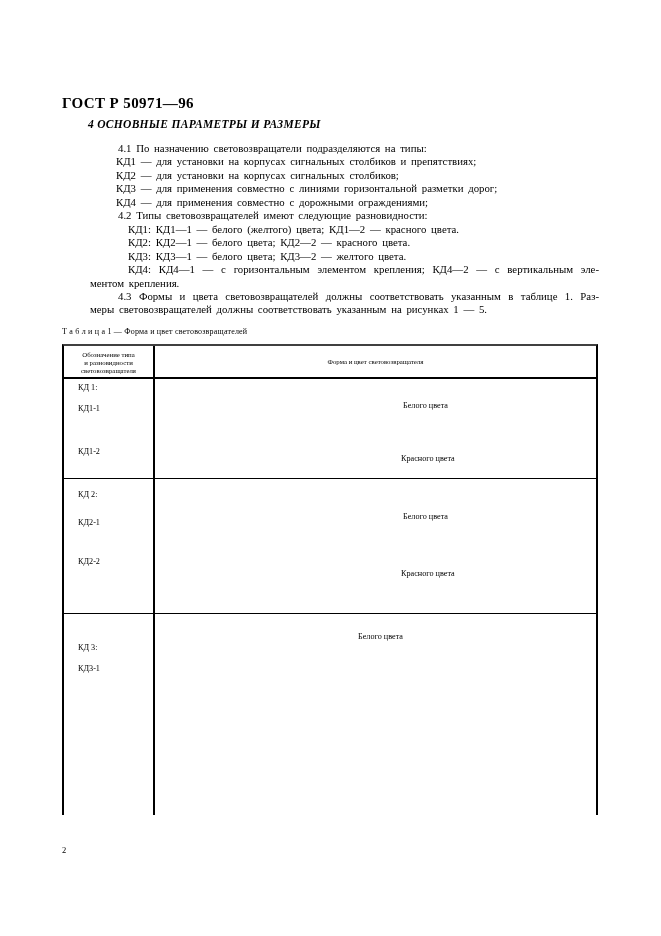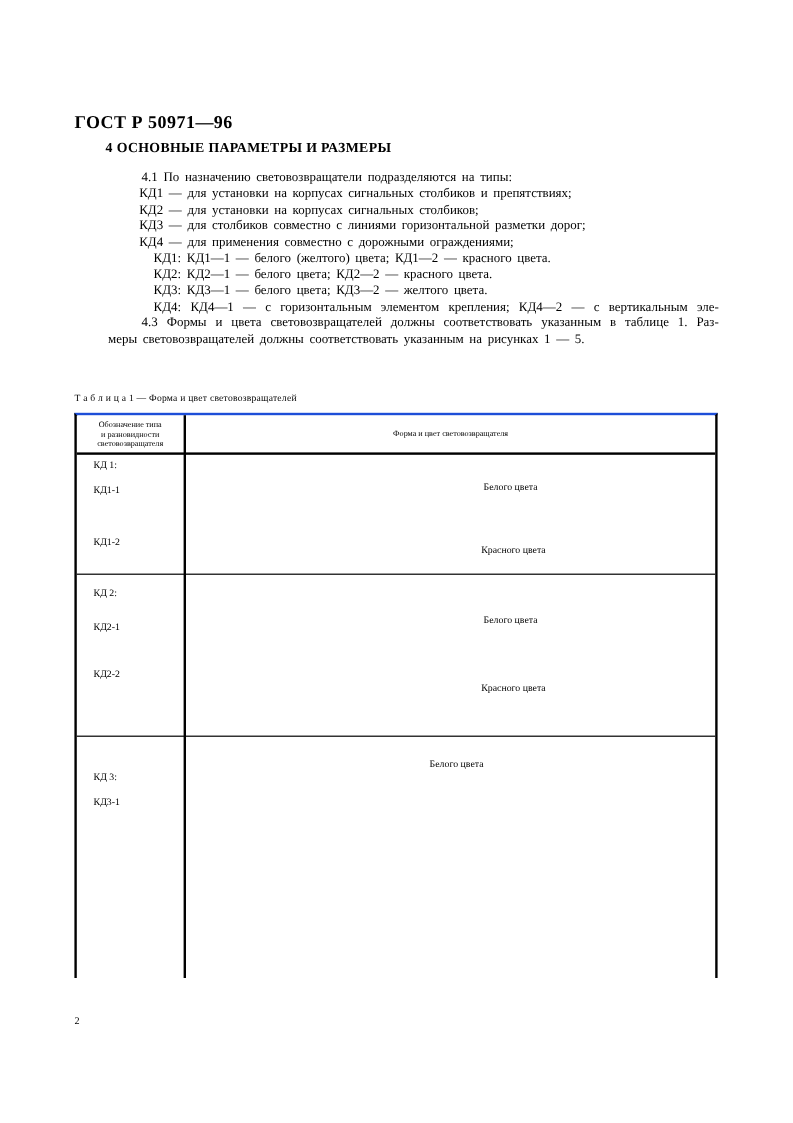"4 ОСНОВНЫЕ ПАРАМЕТРЫ И РАЗМЕРЫ" .section-title { font-style: none -> italic }
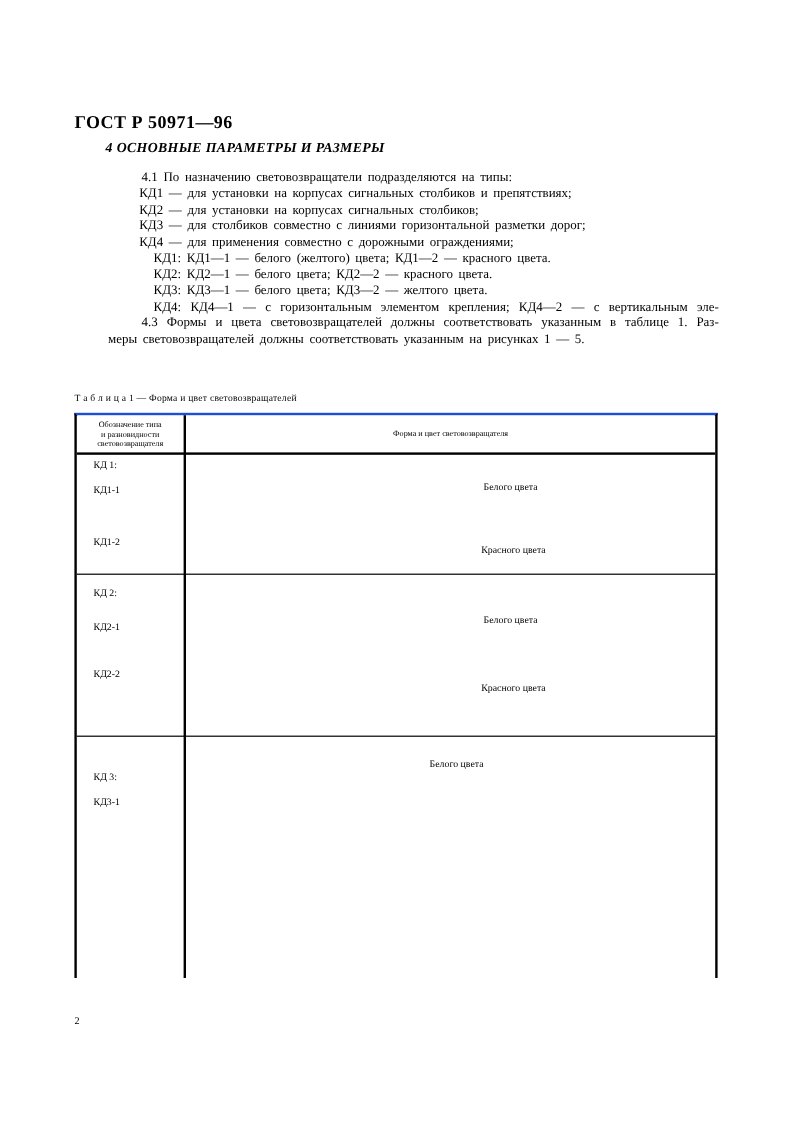"КД3 — для столбиков совместно" div.ln { text: столбиков -> применения }
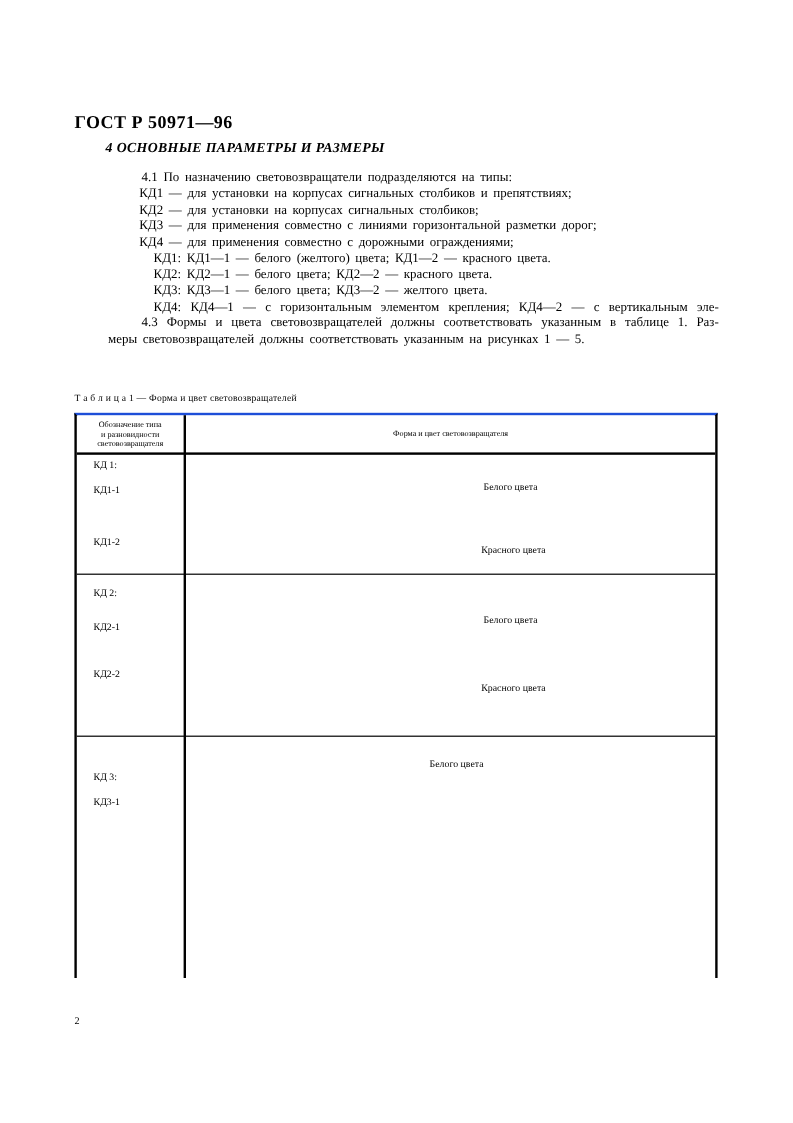"4.2 Типы световозвращателей имеют" div.ln { html: none -> <div>4.2 Типы световозвращателей имеют следующие разновидности:</div> }
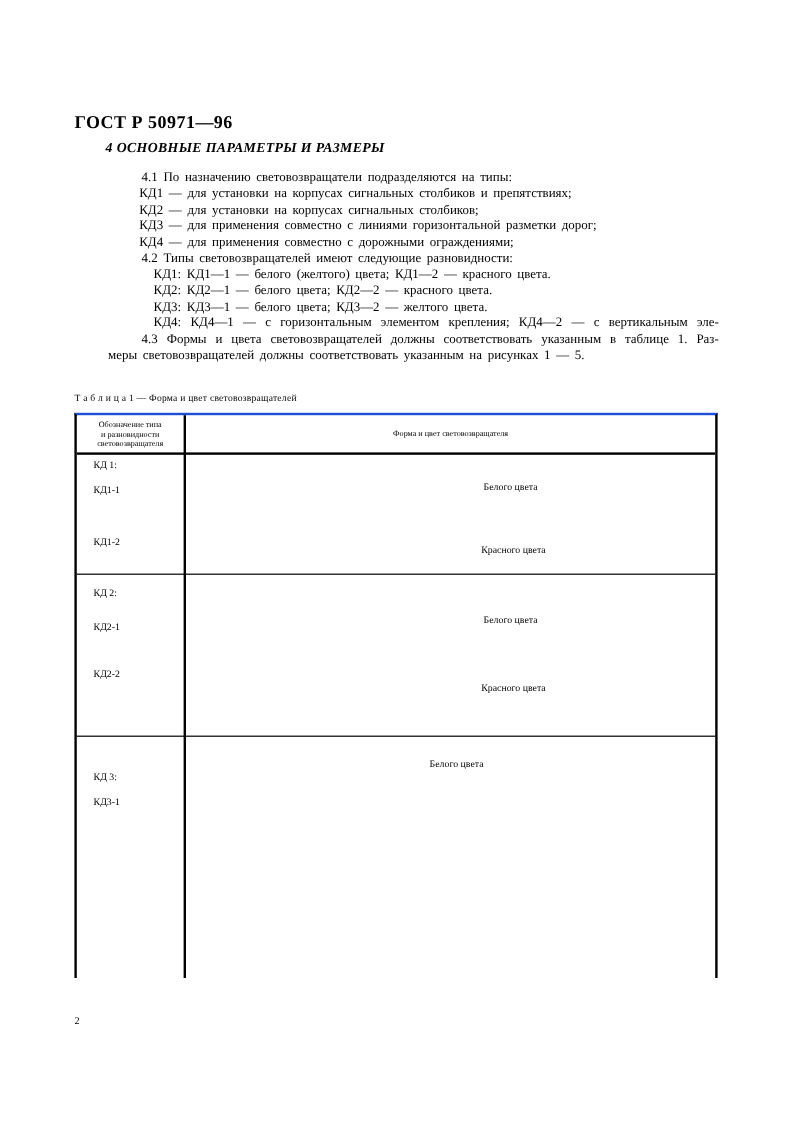"ментом крепления." div.ln { html: none -> <div>ментом крепления.</div> }
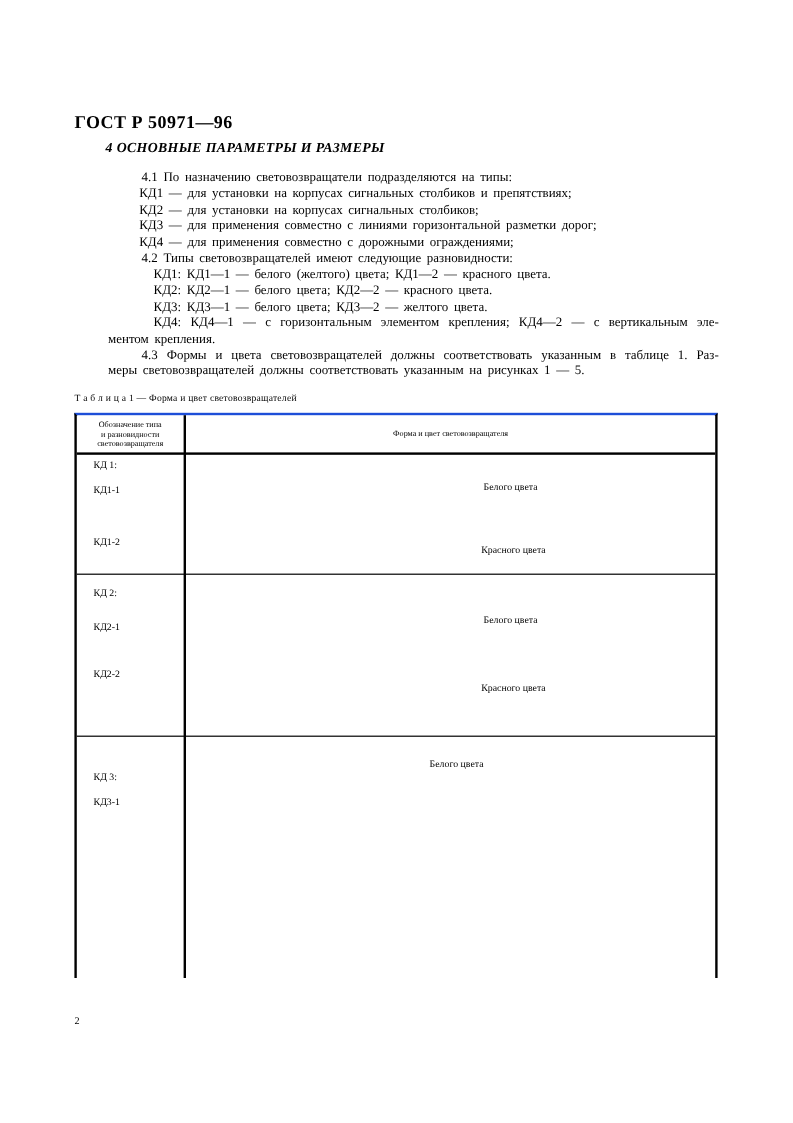"КД 1:" .gost-table { border-top: 2px solid #1d4ed8 -> 2px solid #404040 }
